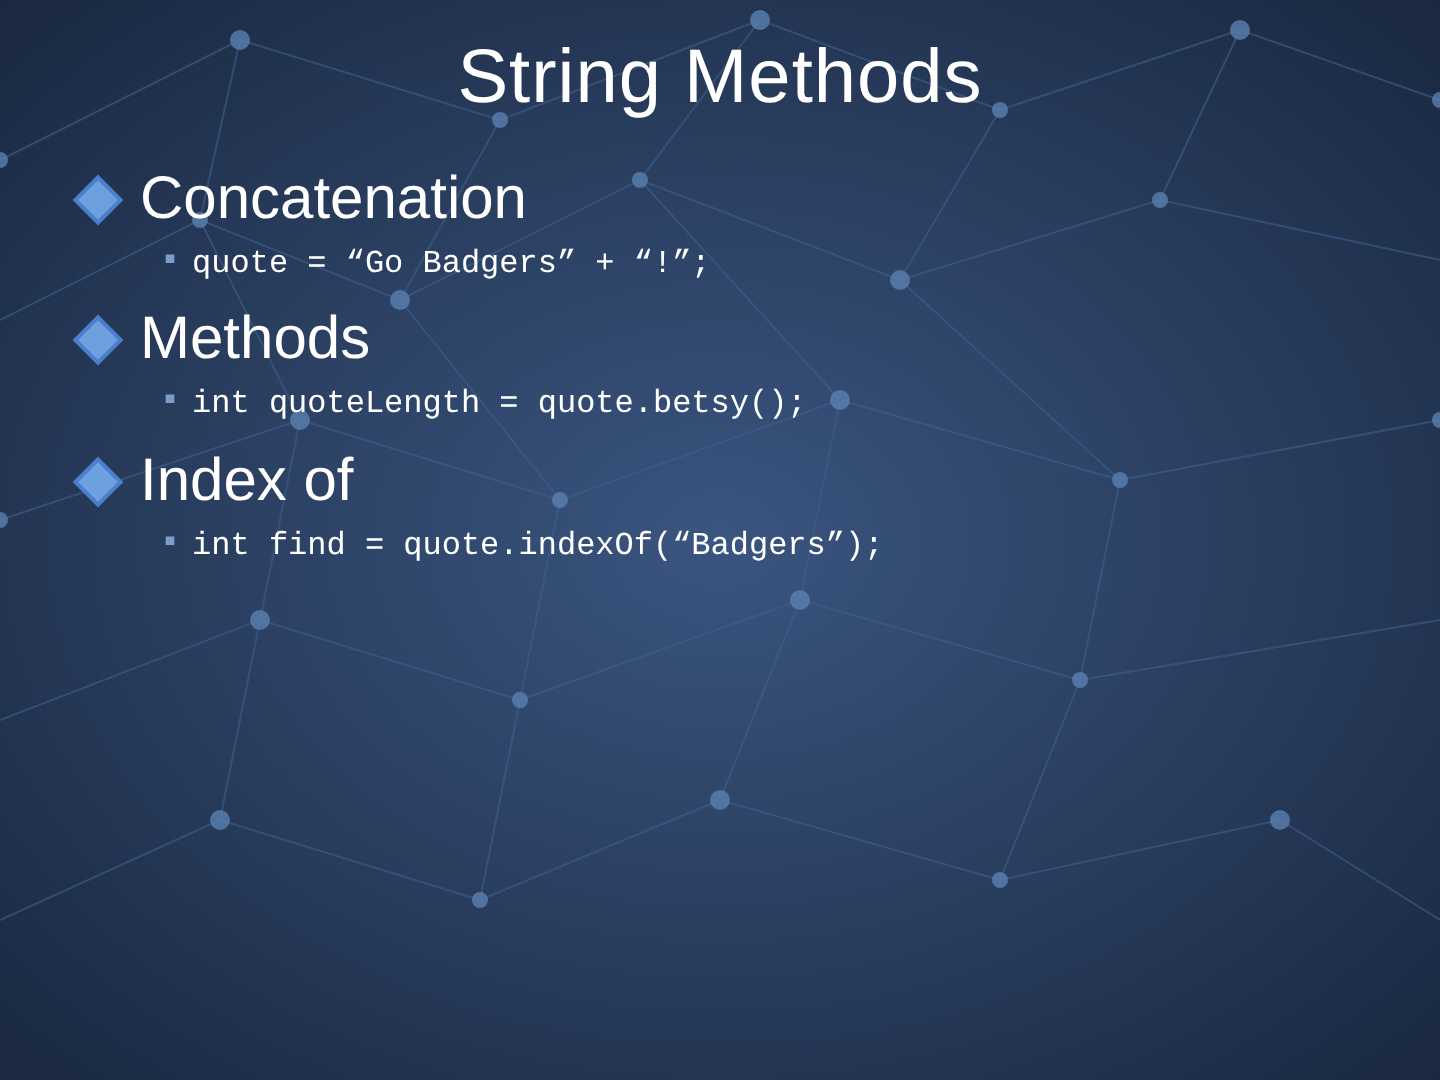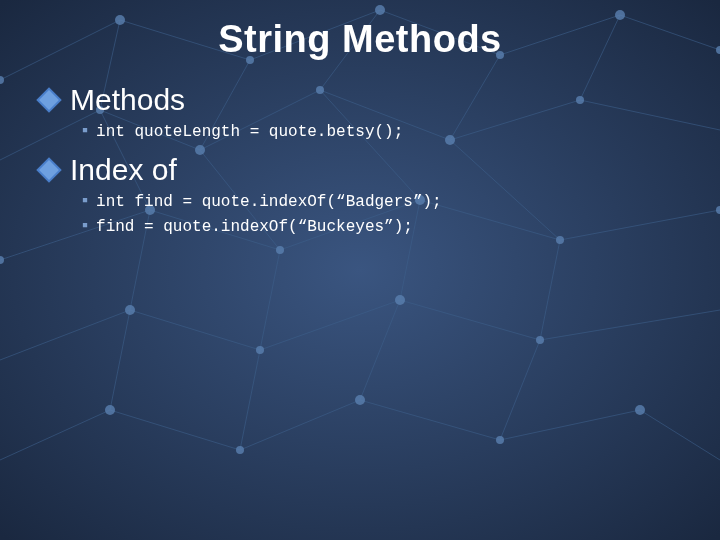"String Methods" .slide-title { font-weight: bold -> normal }
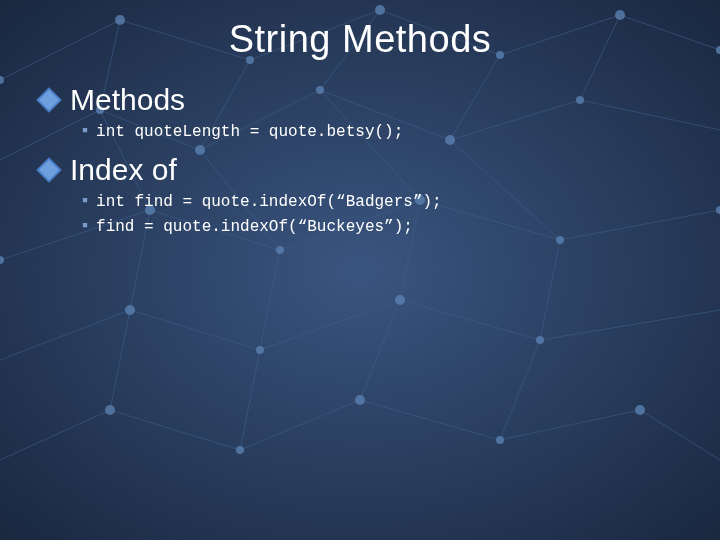"Concatenation" div.section { html: none -> <div> <div> <span></span> <span>Concatenation</span> </div> <ul> <li> <span>quote = “Go Badgers” + “!”;</span> </li> </ul> </div> }
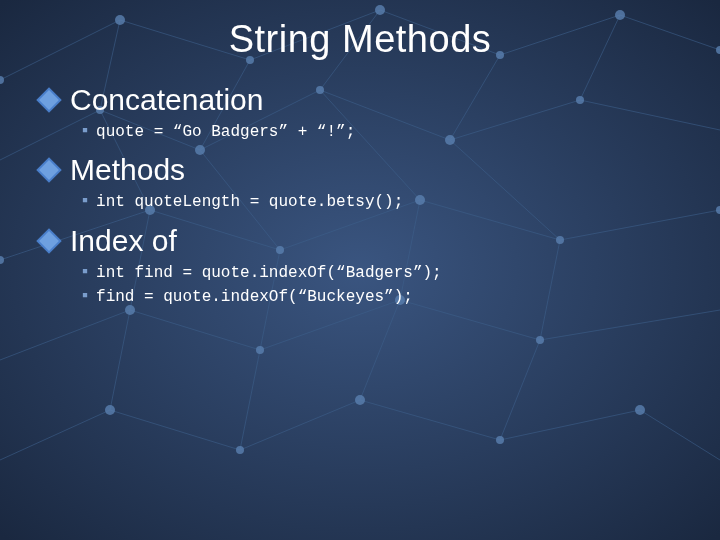"find = quote.indexOf(“Buckeyes”);" li { html: <li> <span>find = quote.indexOf(“Buckeyes”);</span> </li> -> none }
